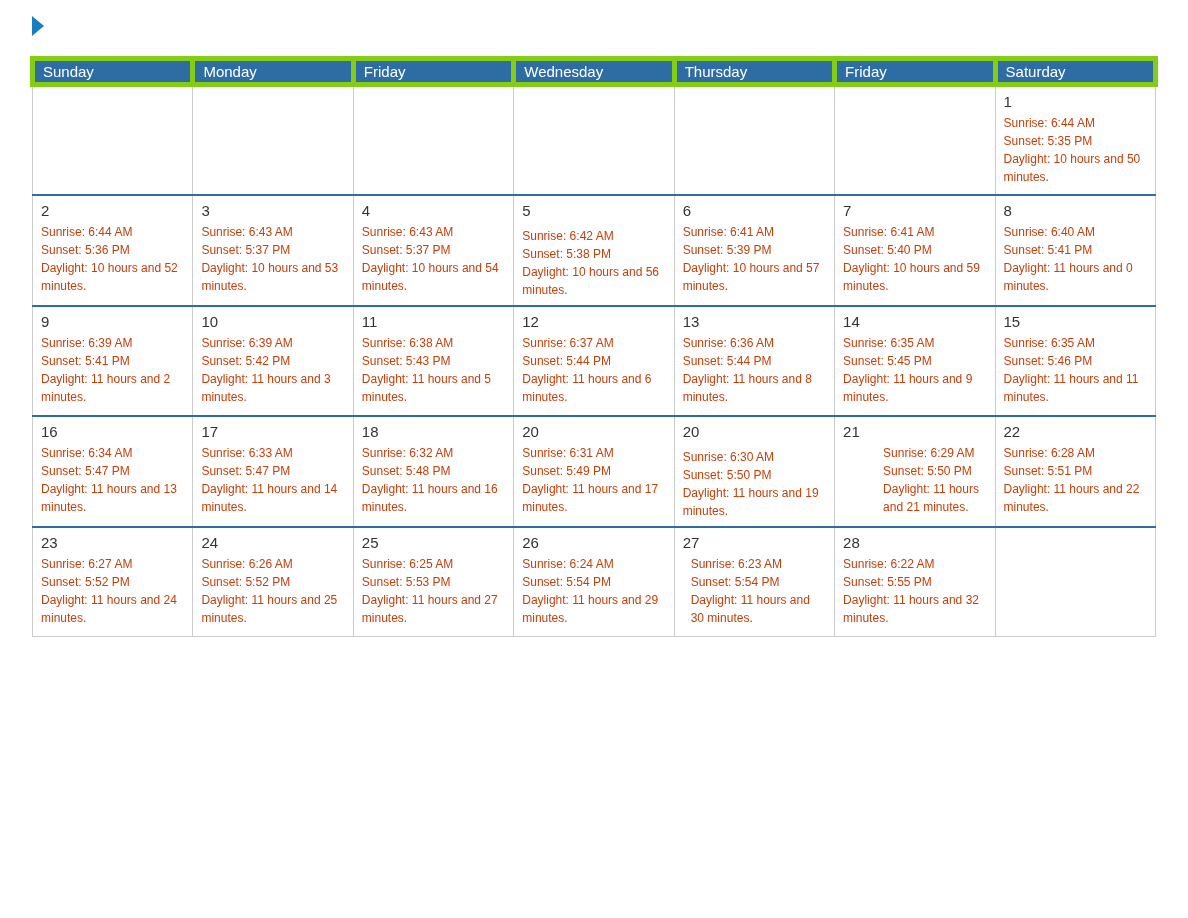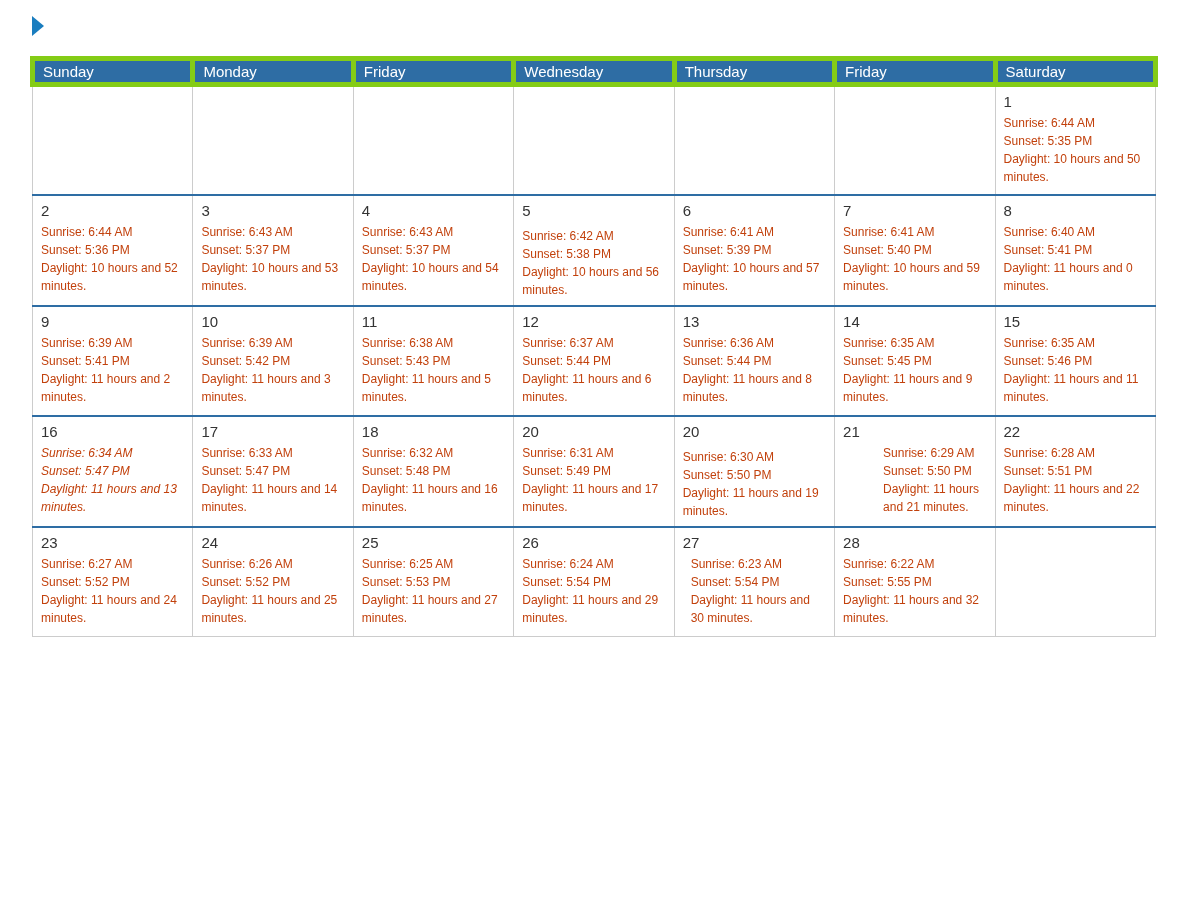"Sunrise: 6:34 AM" div.day-info { font-style: italic -> none }
